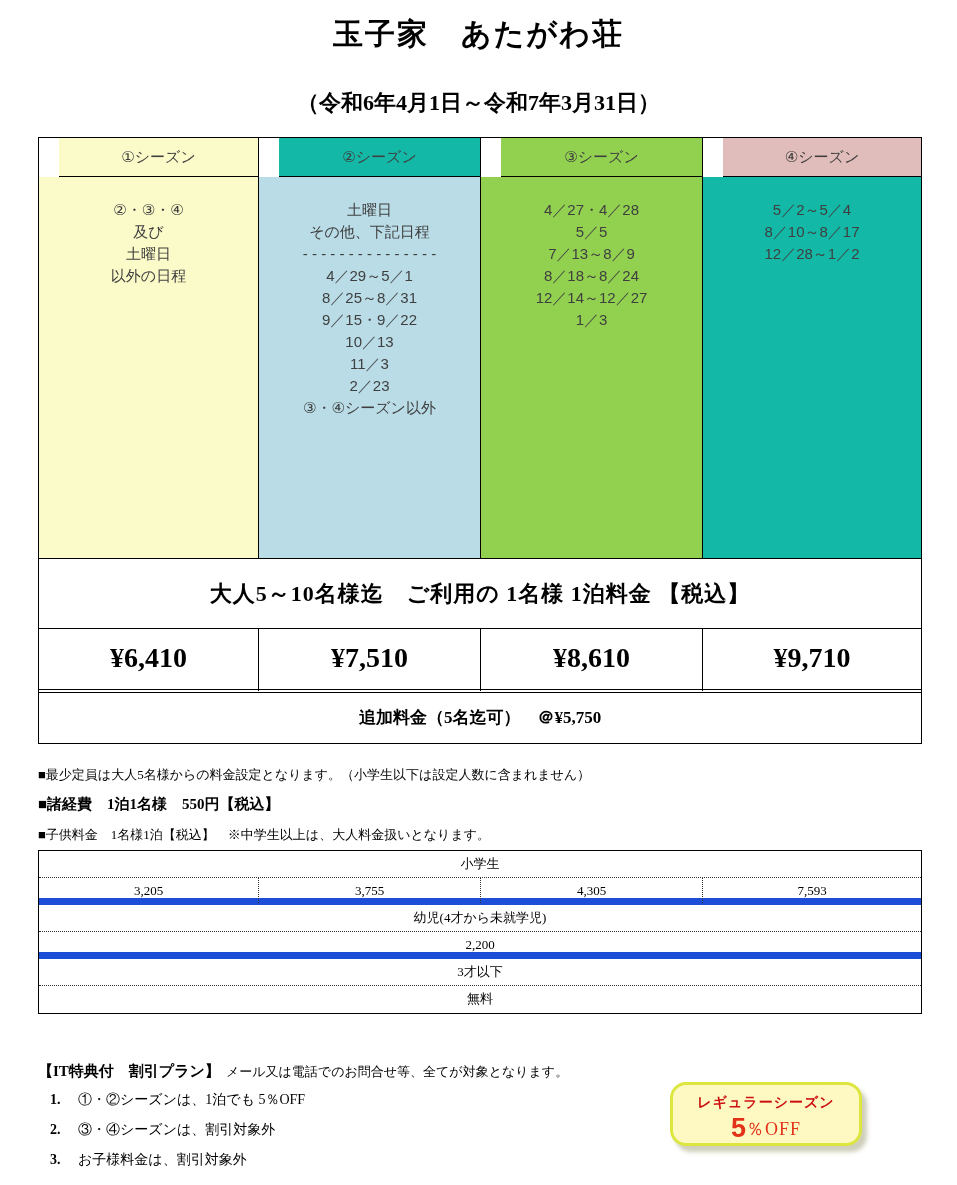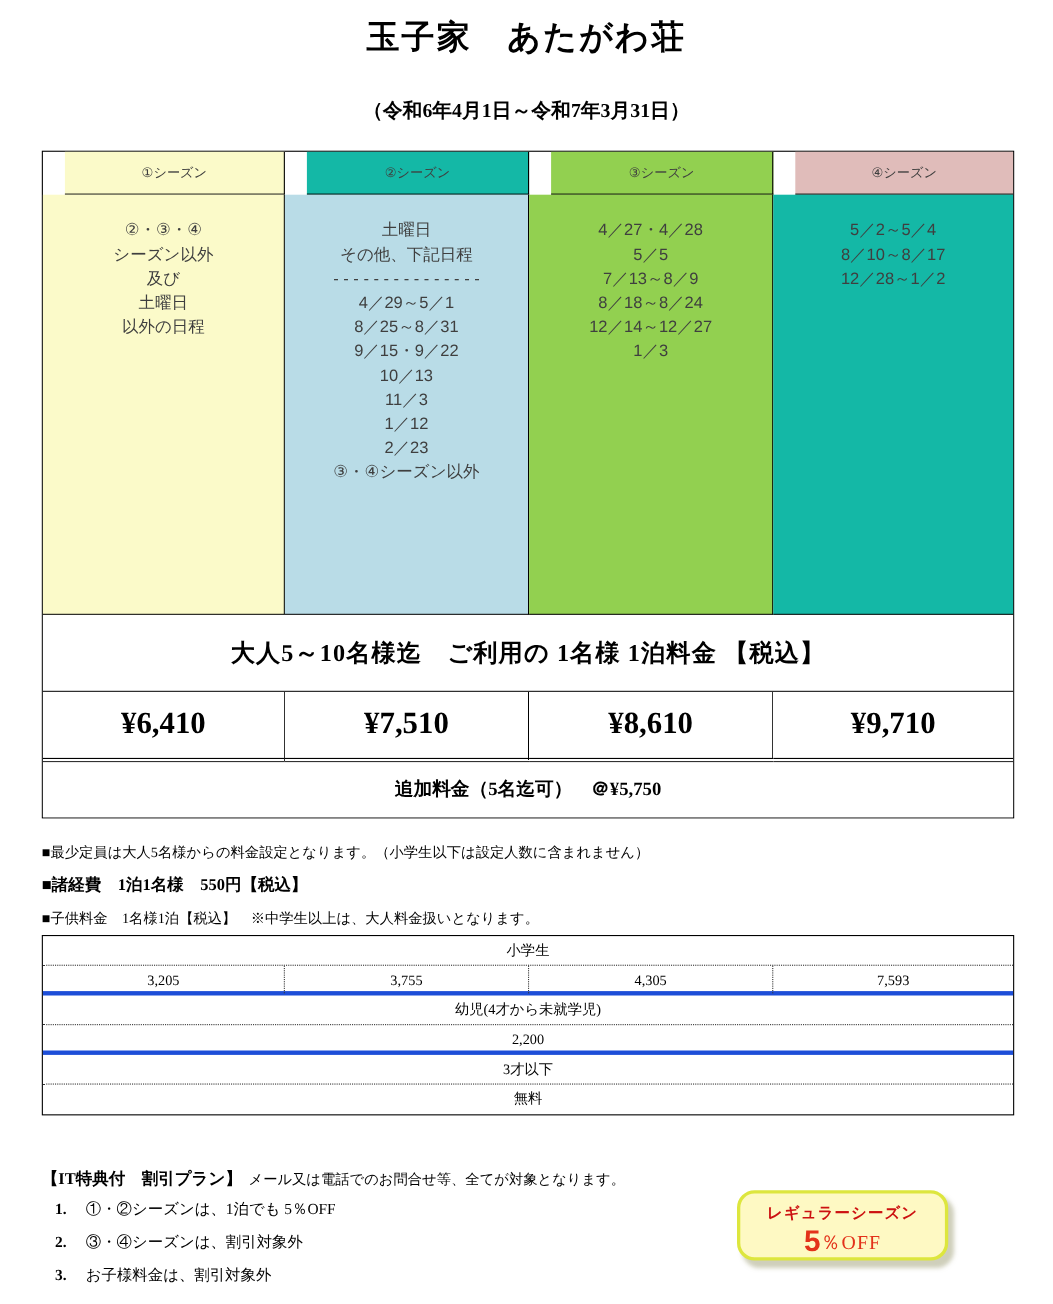"（令和6年4月1日～令和7年3月31日）" .subtitle { font-size: 18px -> 22px }
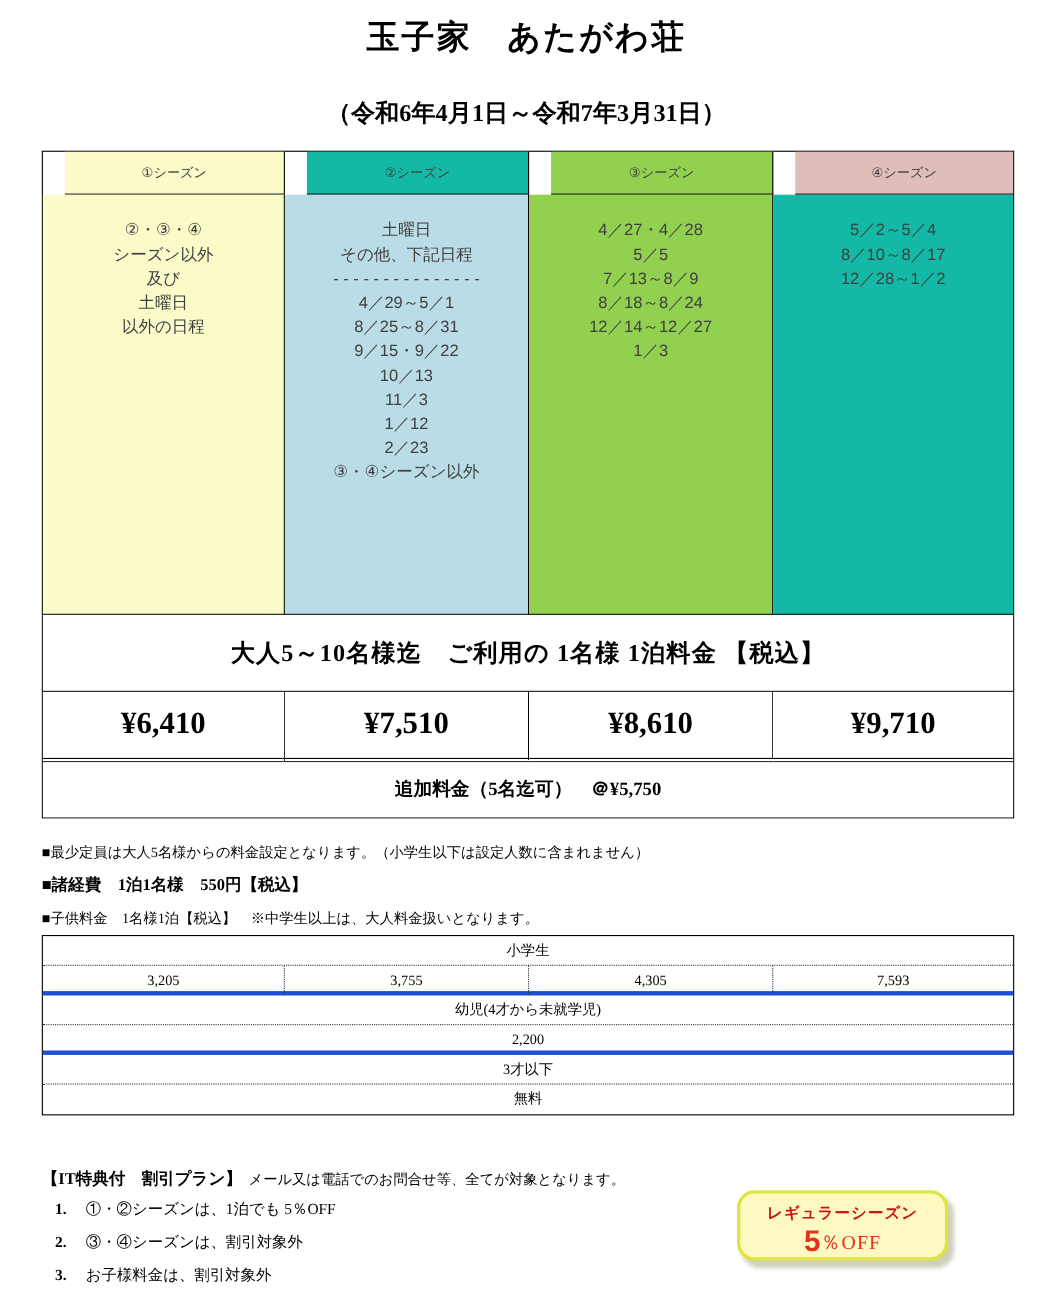"①シーズン" .s-head { font-size: 12px -> 15px }
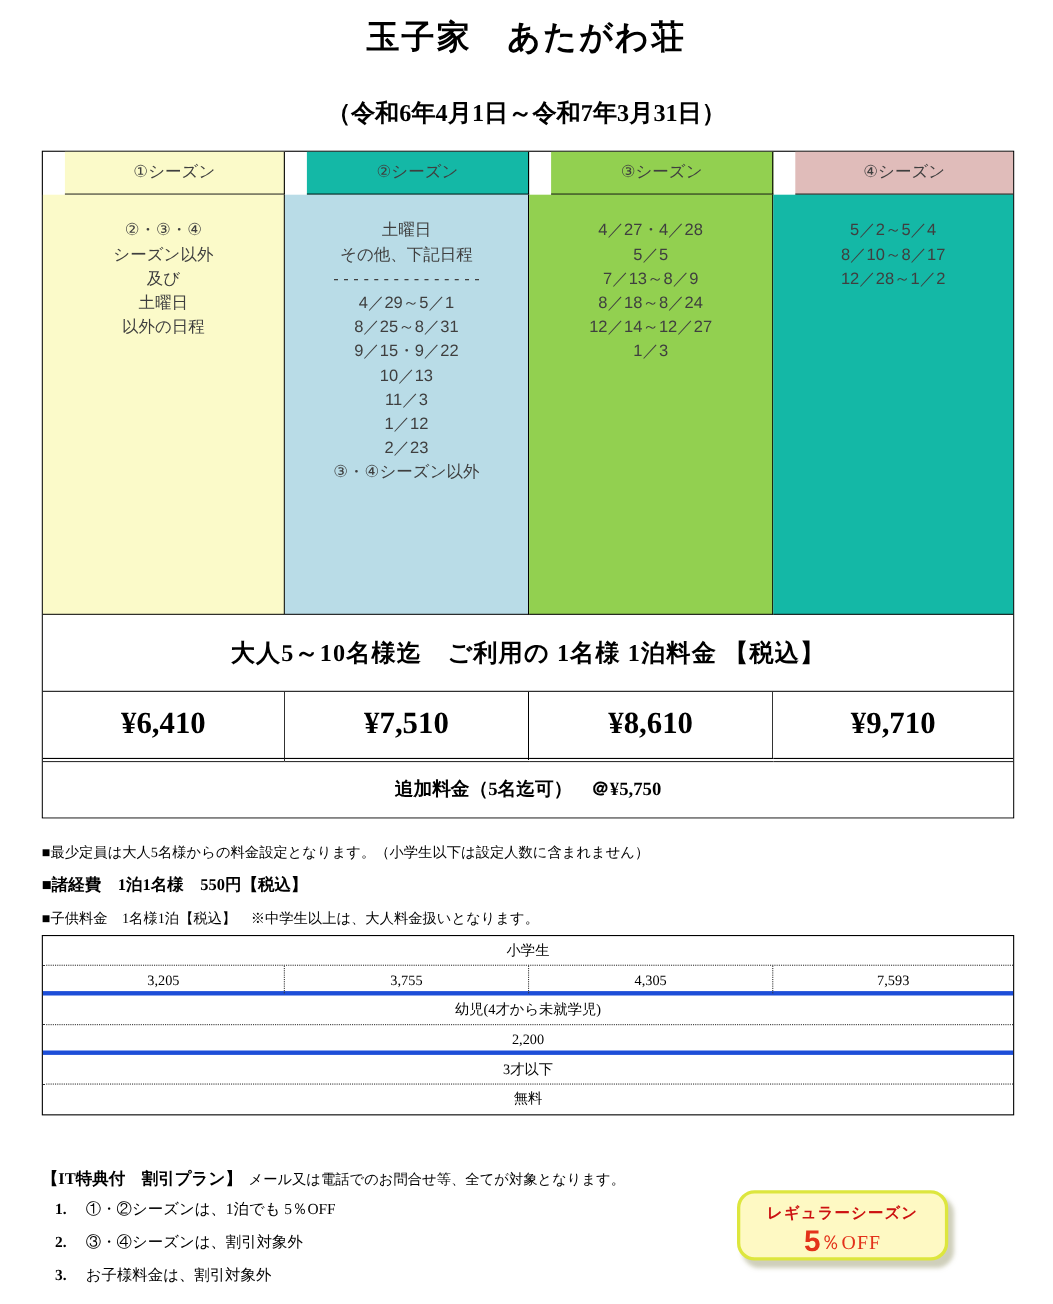"シーズン以外" div { html: <div>シーズン以外</div> -> none }
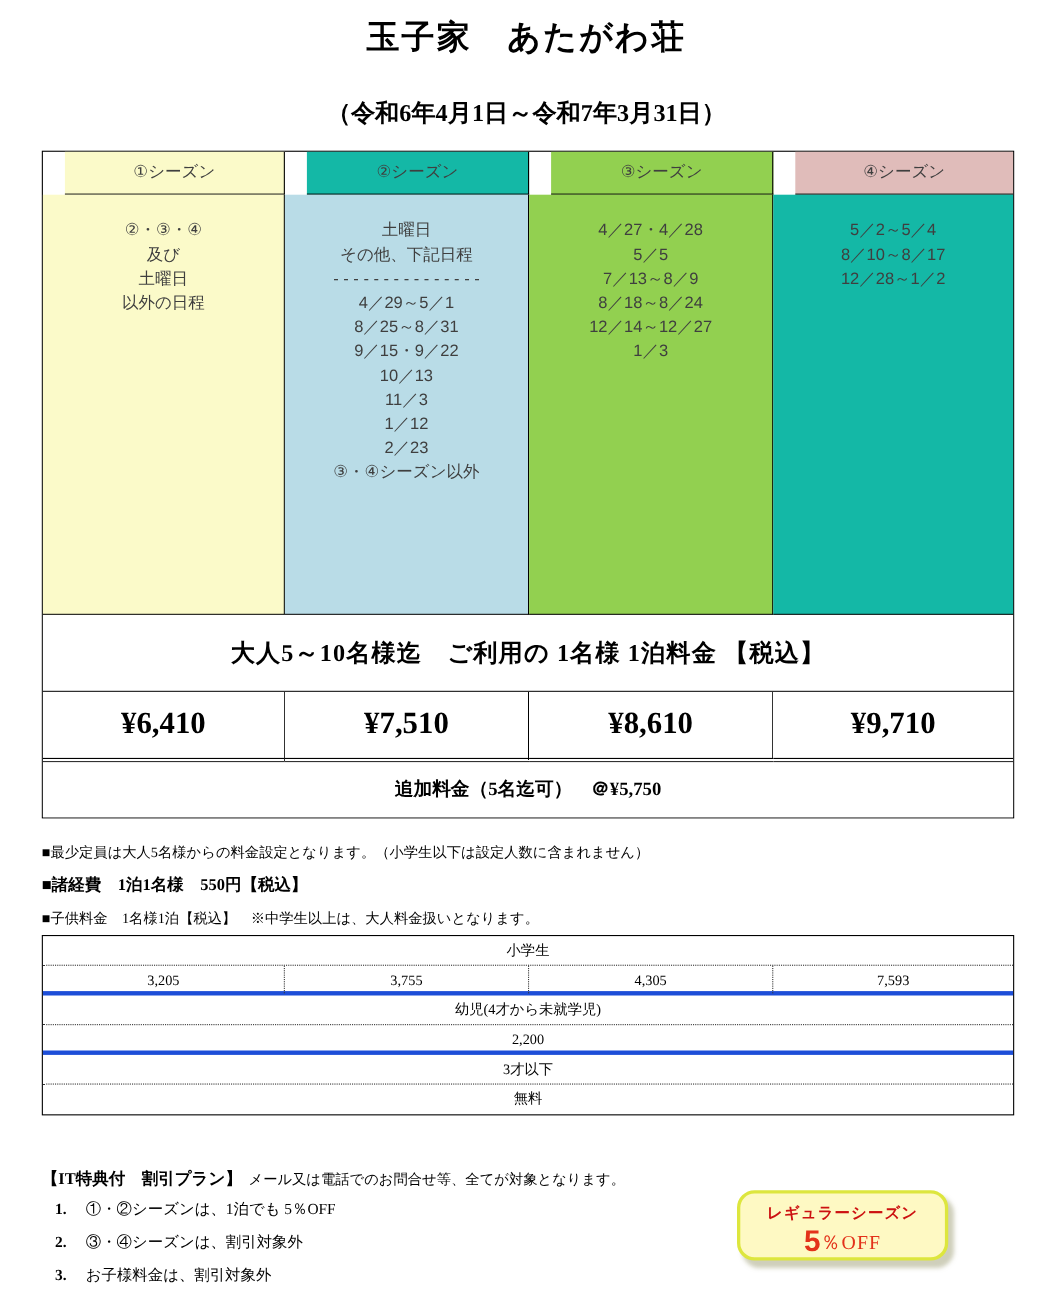"1／12" div { html: <div>1／12</div> -> none }
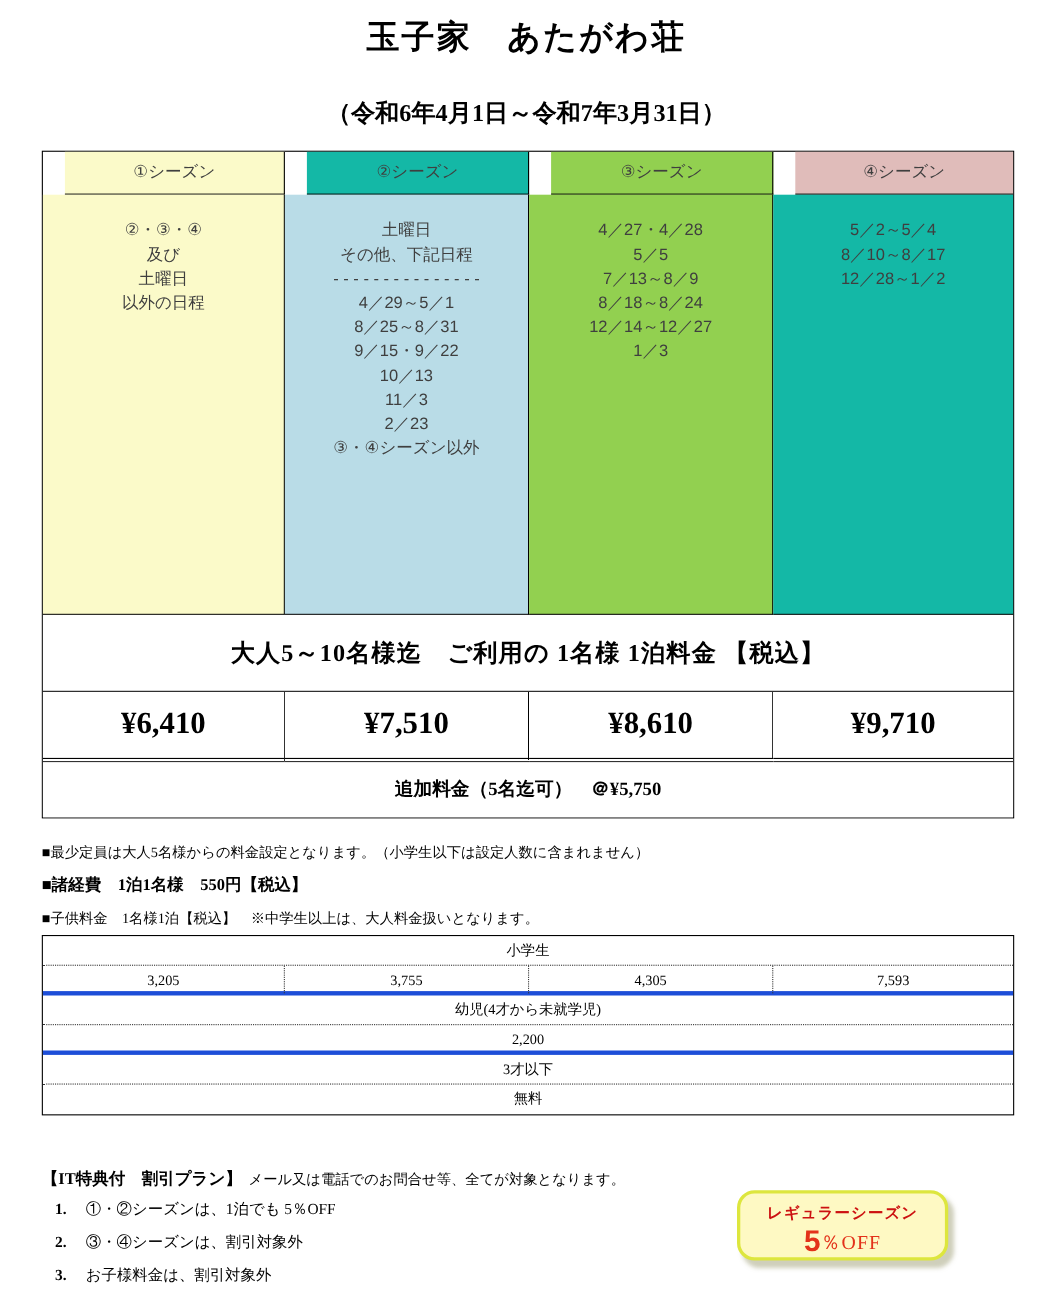"3,205" .ct-solid { border-bottom: 4px solid #1d4ed8 -> 7px solid #1d4ed8 }
